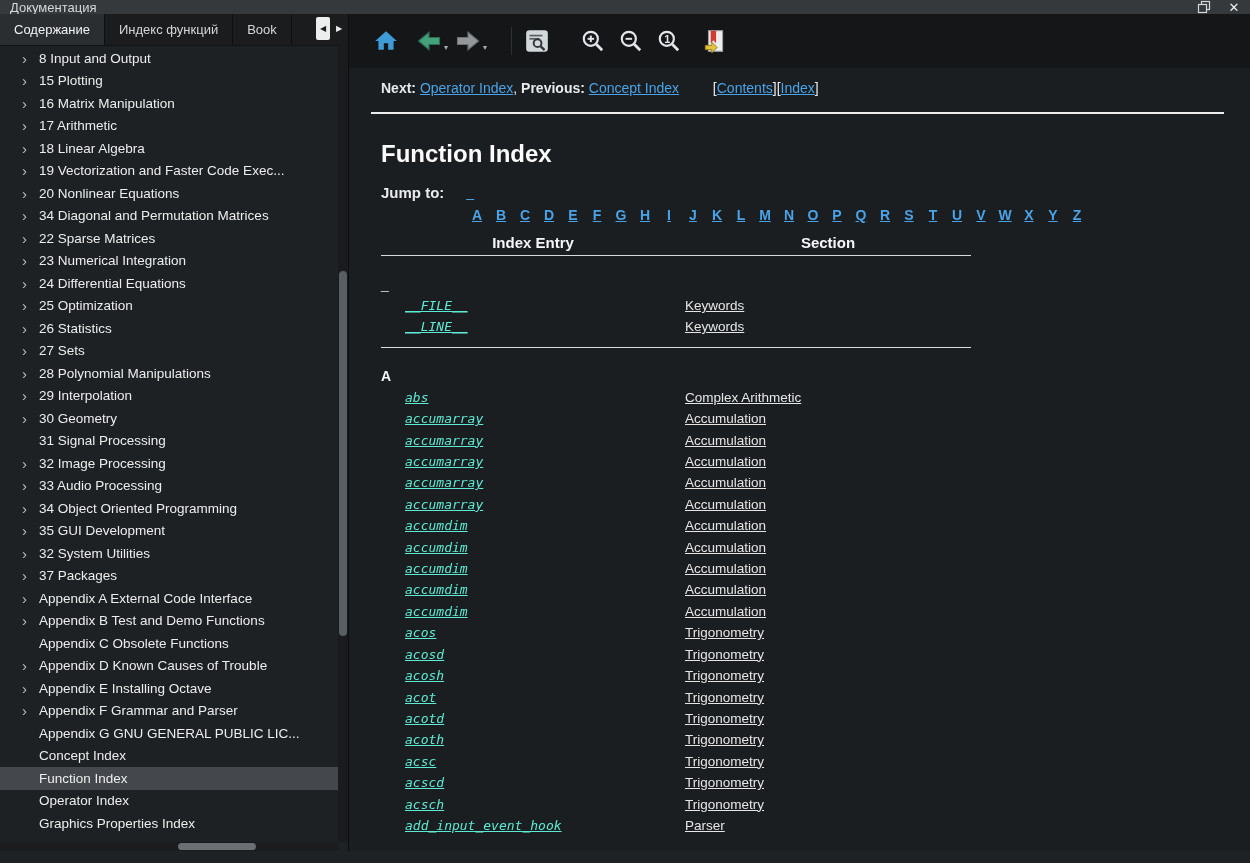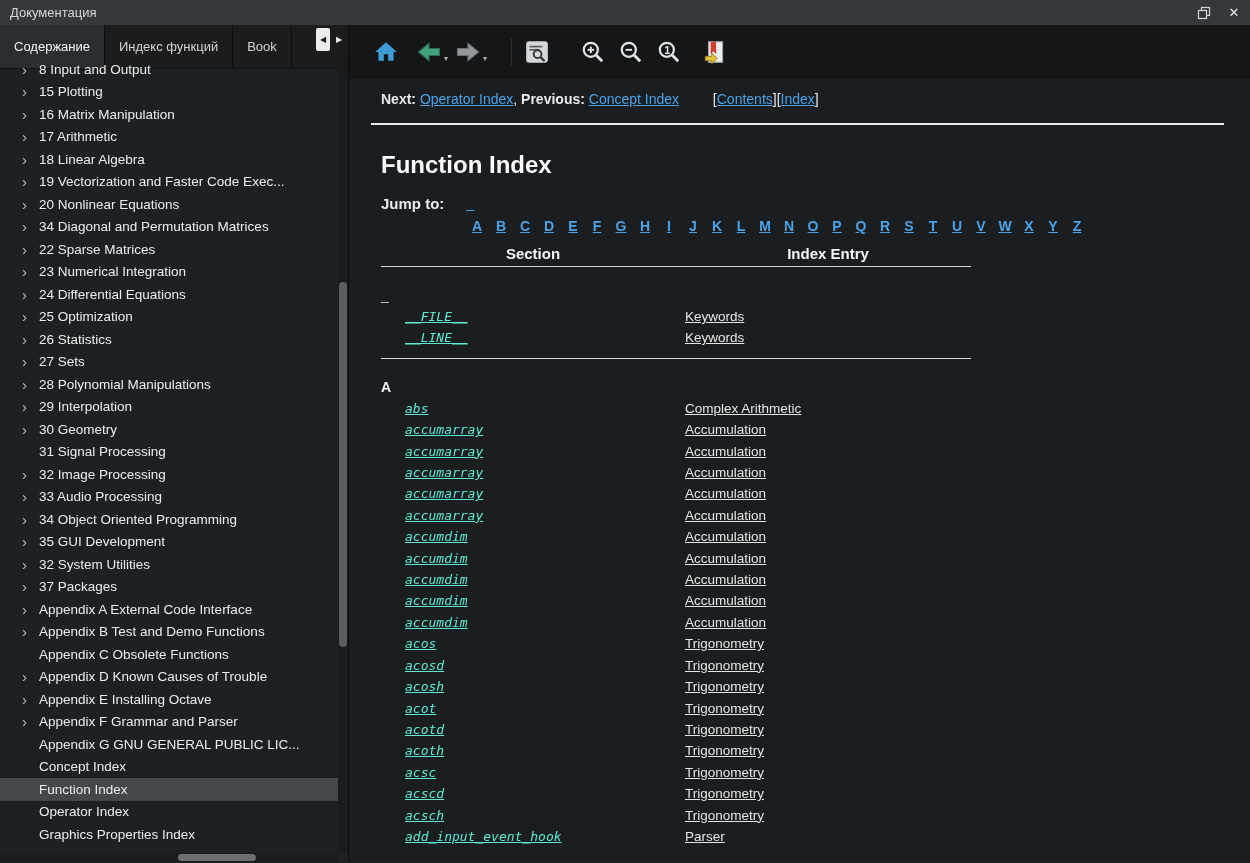"Документация" .titlebar { height: 25px -> 14px }
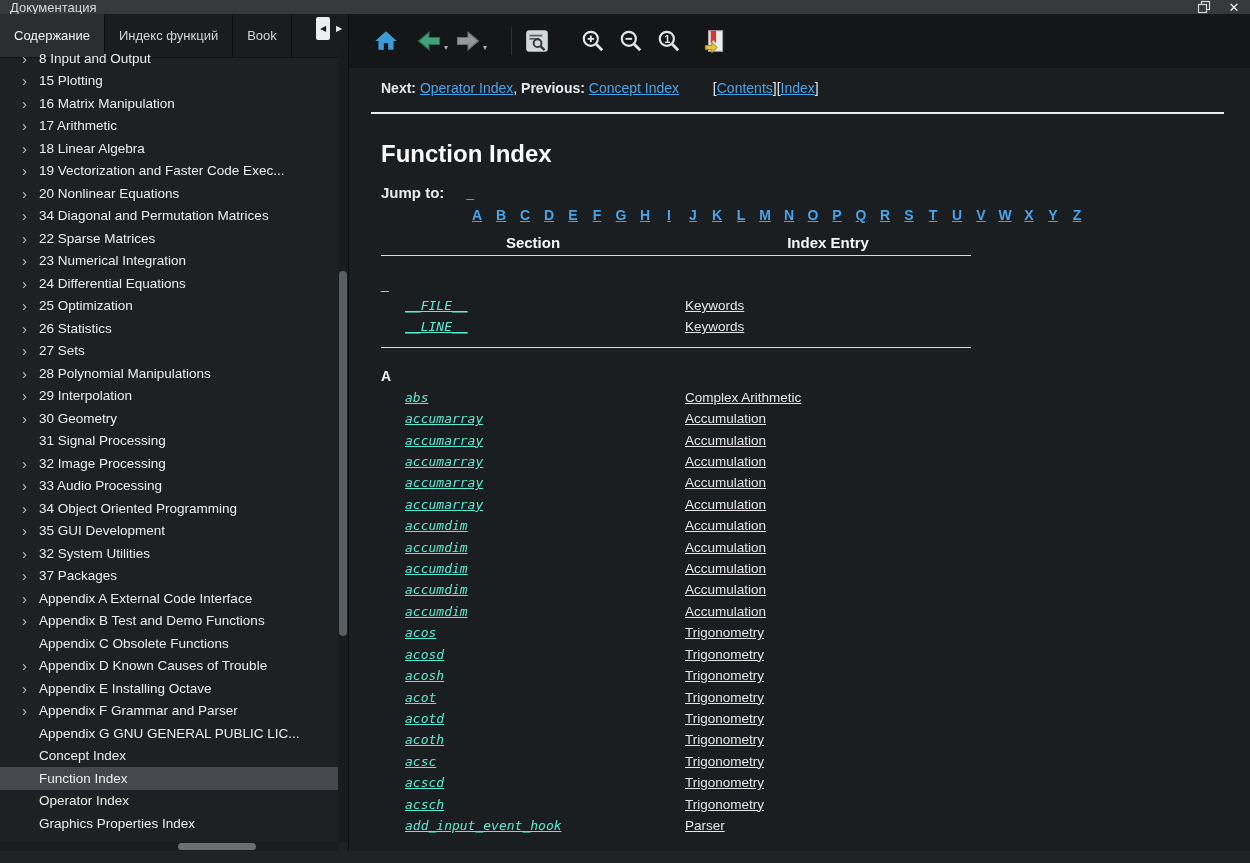"Содержание" .tabbar { height: 44px -> 32px }
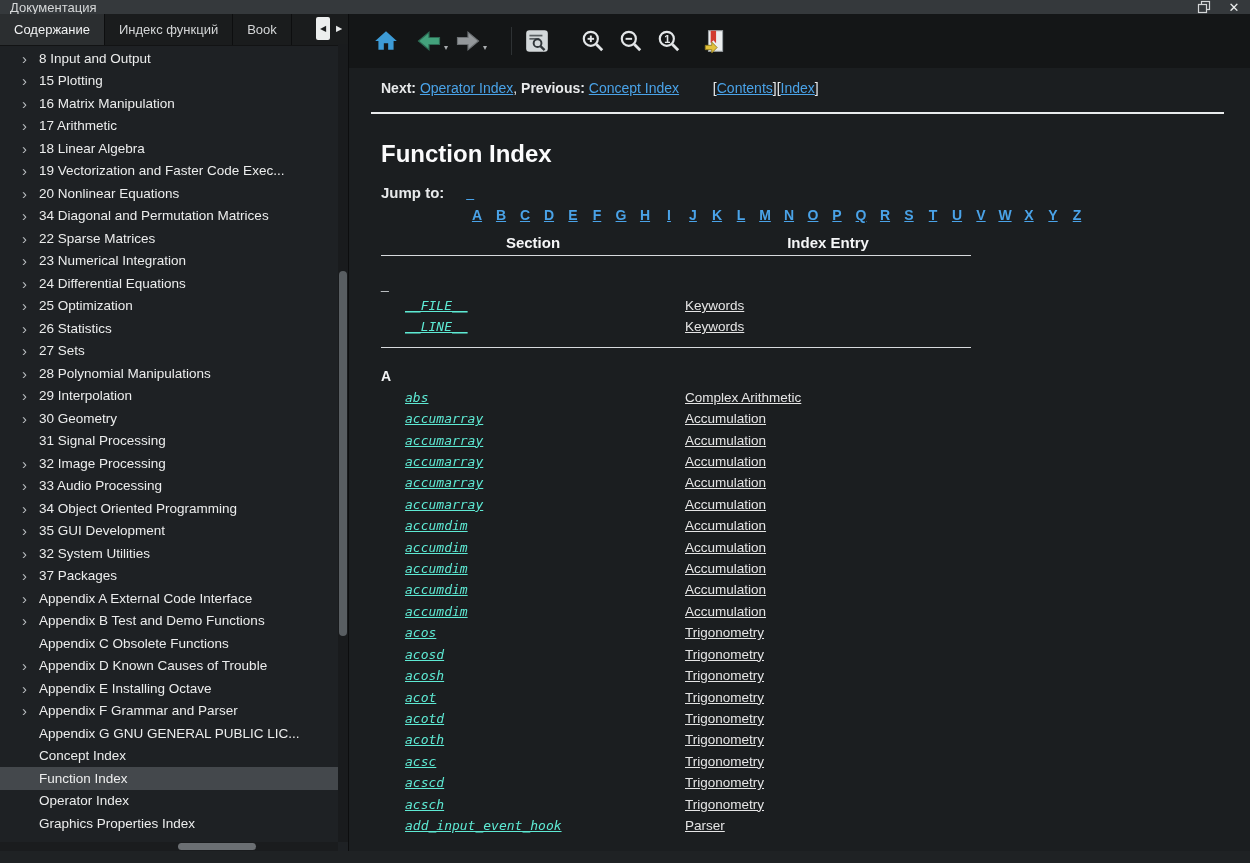"Section" span { order: before "Index Entry" -> after "Index Entry" }
